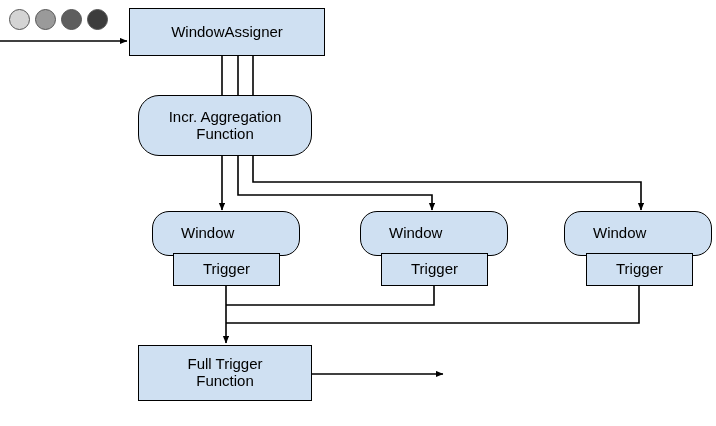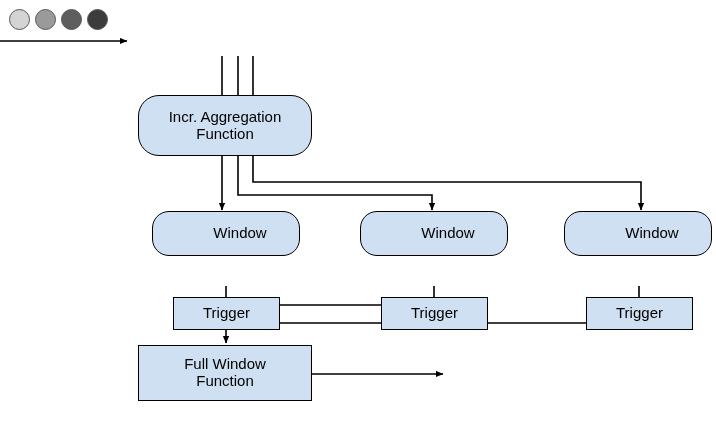"WindowAssigner" div.node { html: none -> <div> <span>WindowAssigner</span> </div> }
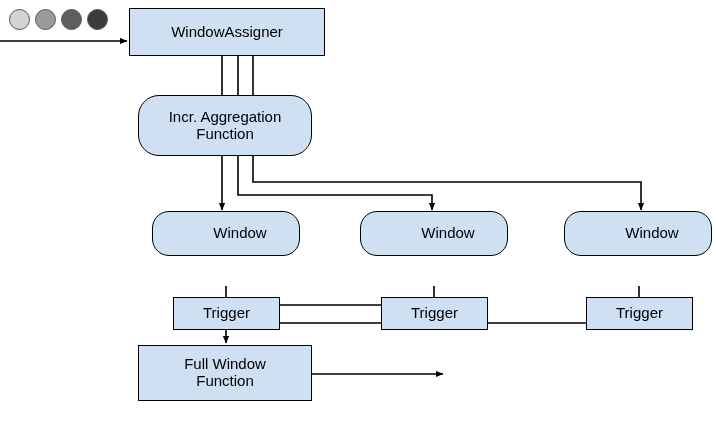"Window" .node.window-node { justify-content: center -> flex-start }
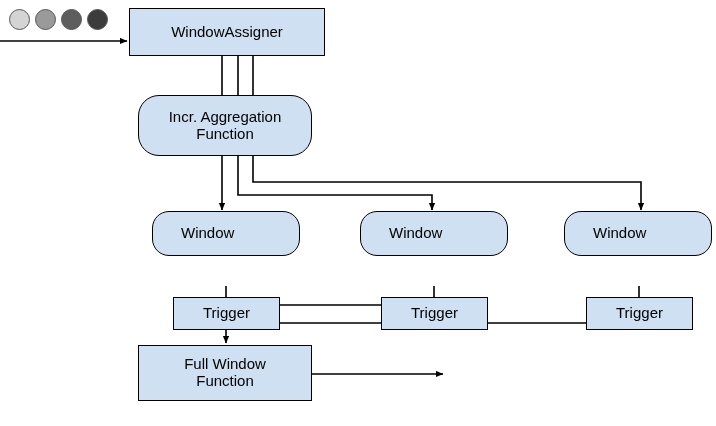"Trigger" .node.trigger-node { margin-top: 44px -> none }
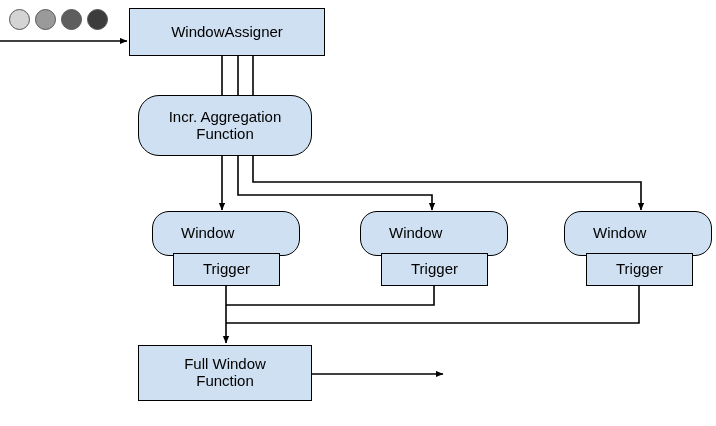"Full Window" span { text: Window -> Trigger }
